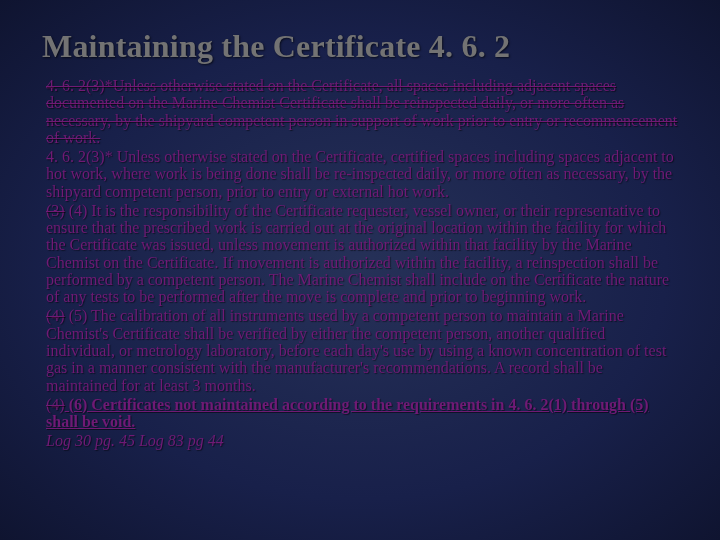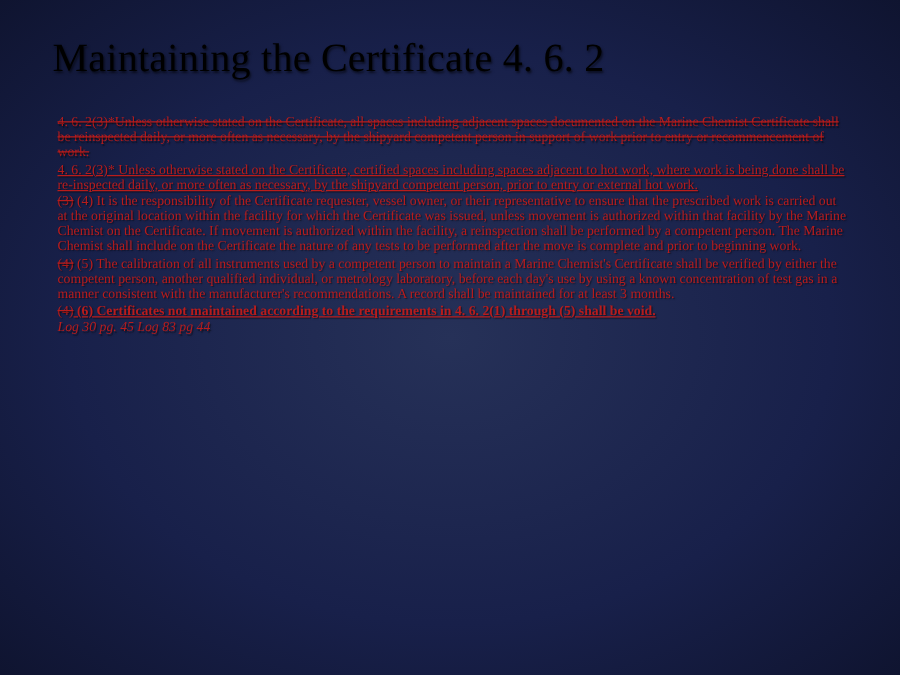"Maintaining the Certificate 4. 6." .title { color: #000000 -> #737373; font-weight: 400 -> 700; margin: 0 0 28px 0 -> 0 0 12px 0 }
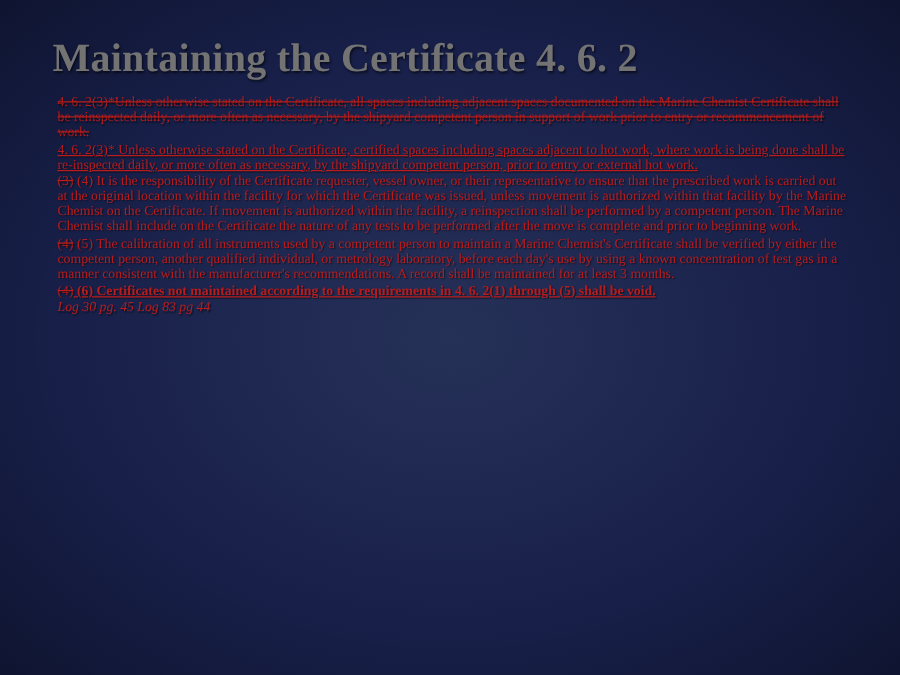"4. 6. 2(3)*Unless otherwise stated" .body { color: #b91c1c -> #701a75; font-size: 11px -> 16px }
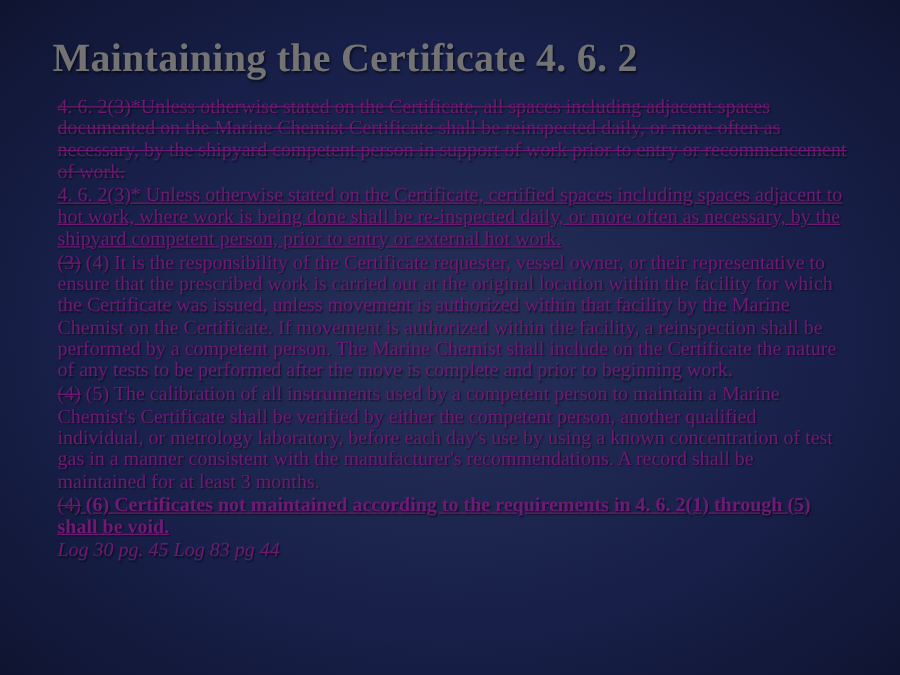"4. 6. 2(3)* Unless otherwise" .p2u { text-decoration: underline -> none }
